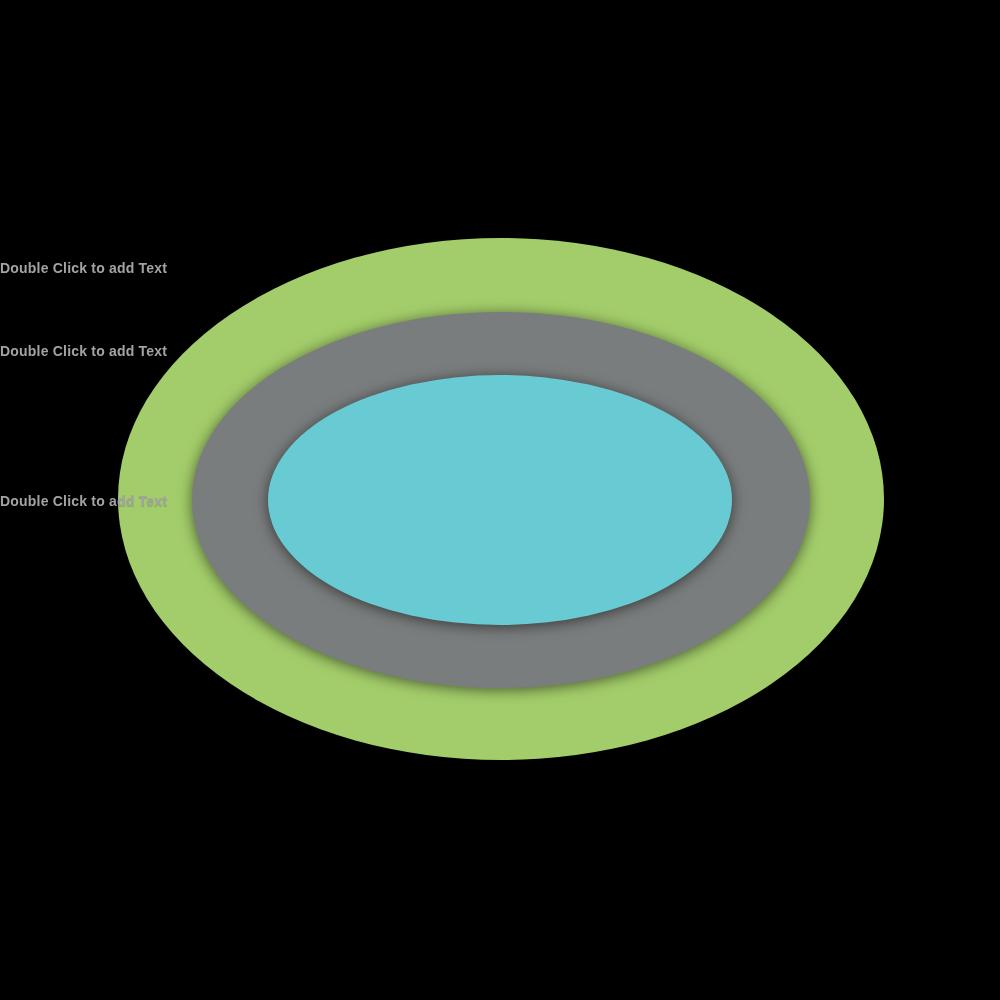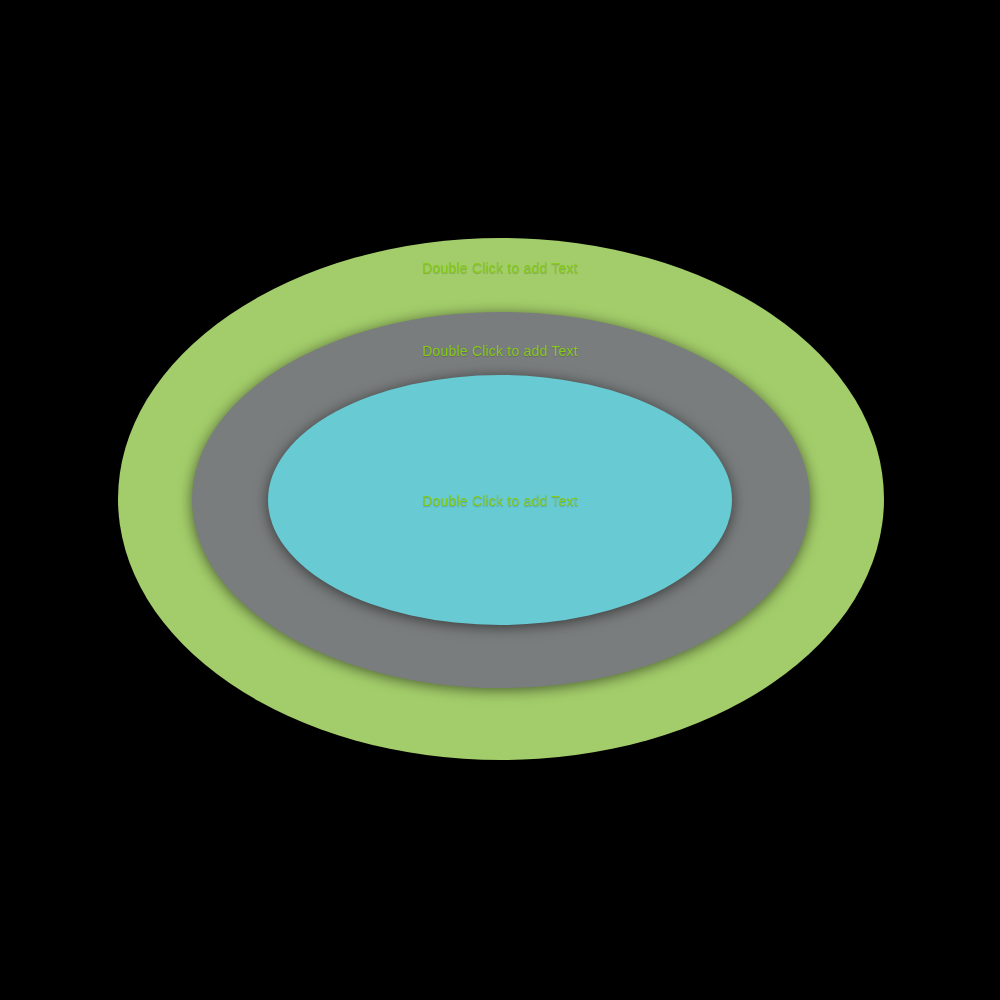"Double Click to add Text" .ring-label { color: #84cc16 -> #a3a3a3; font-weight: normal -> bold; text-align: center -> none }
